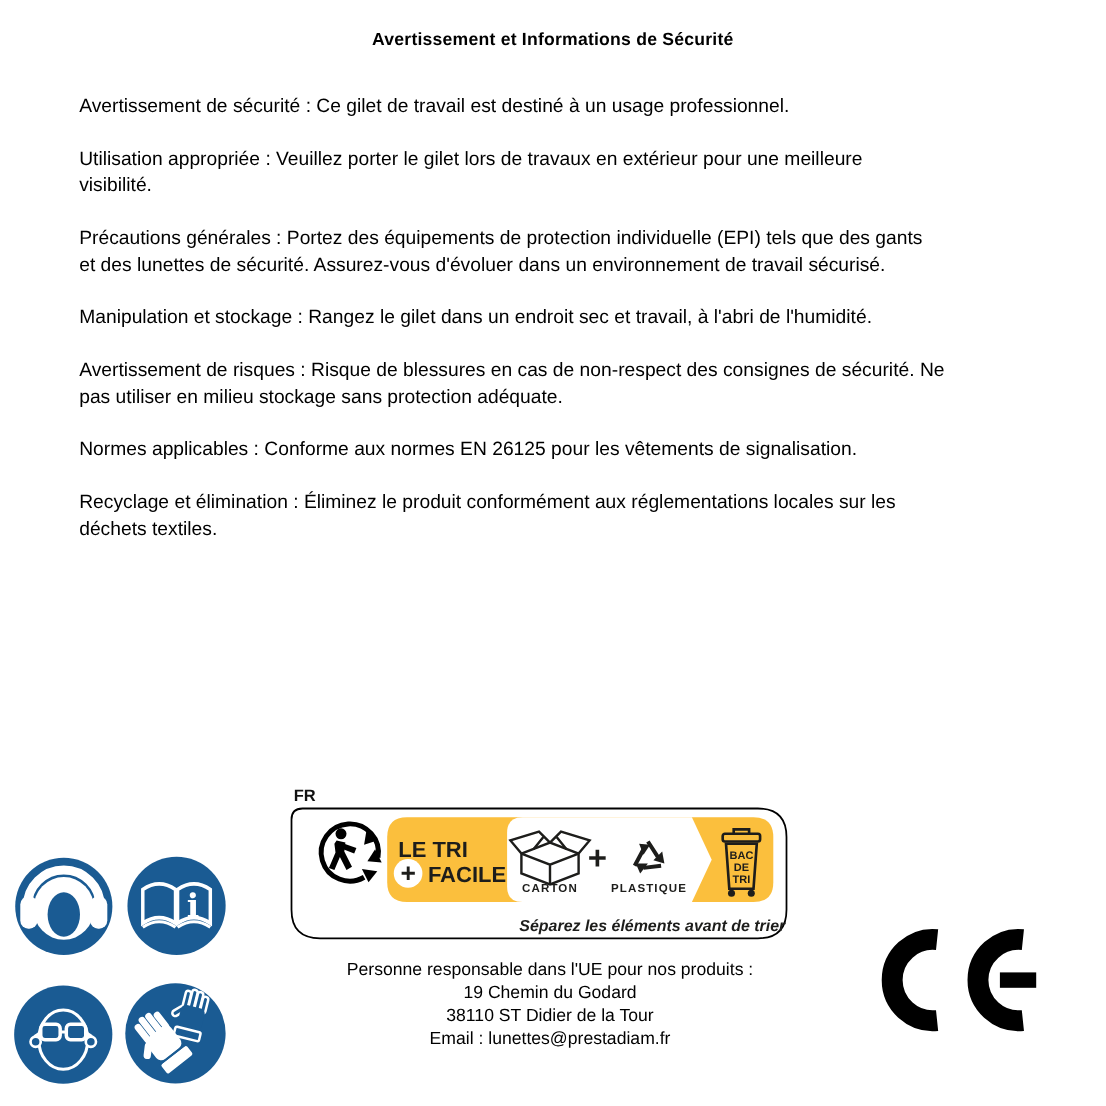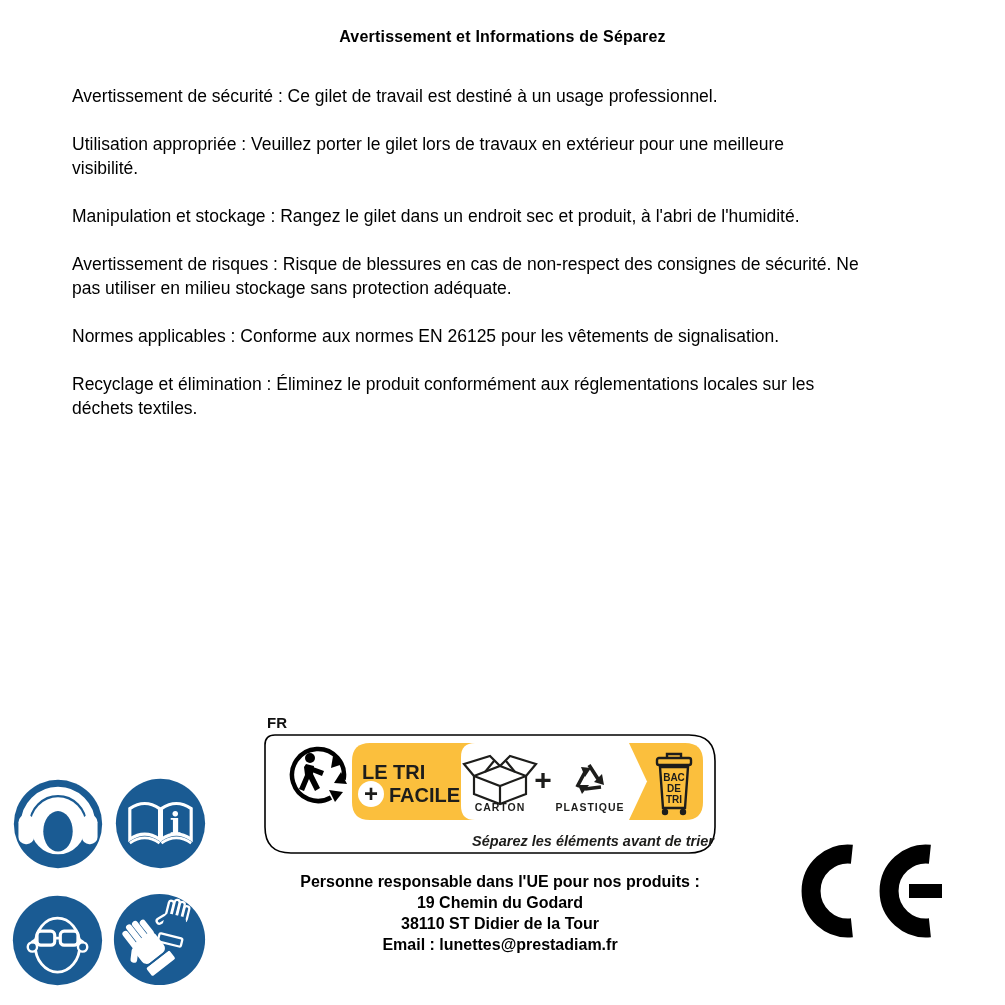"Avertissement et Informations de Séparez" div.abs { text: Séparez -> Sécurité }
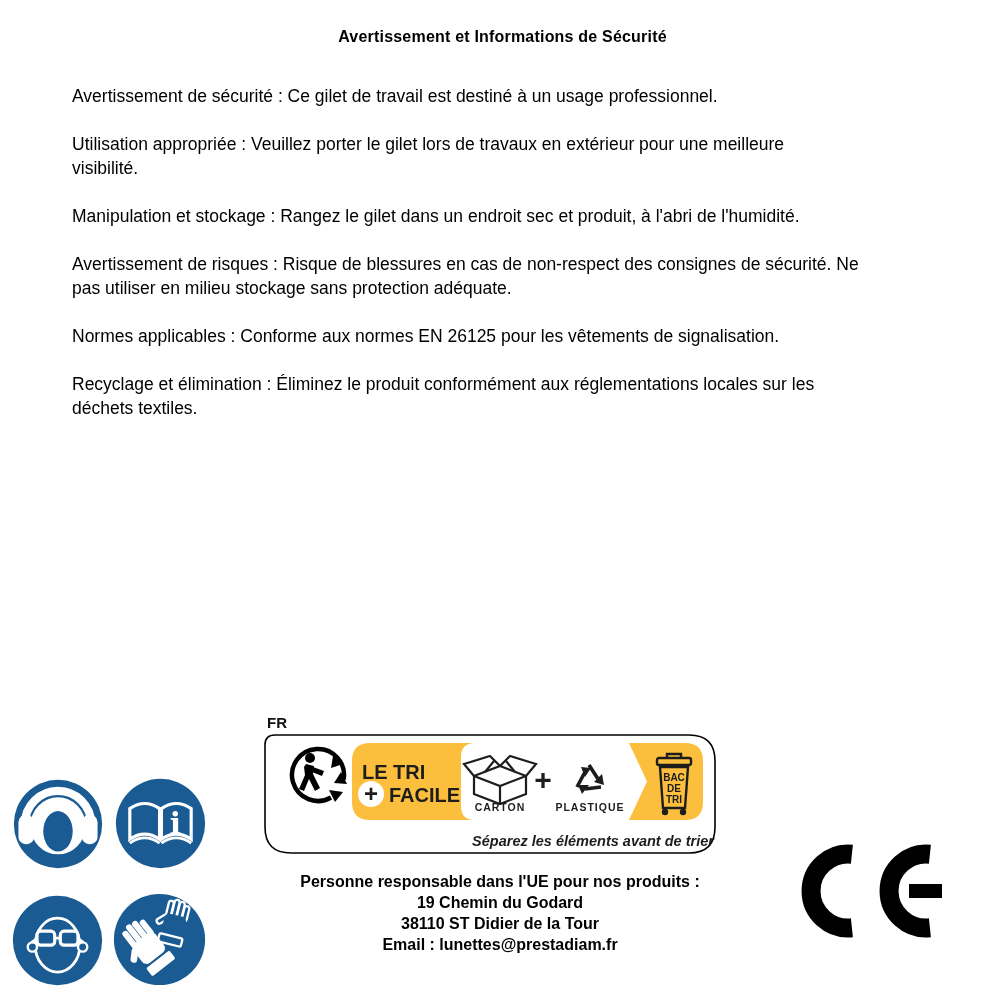"Précautions générales : Portez des" p { html: none -> <p>Précautions générales : Portez des équipements de protection individuelle (EPI) tels que des gants et des lunettes de sécurité. Assurez-vous d'évoluer dans un environnement de travail sécurisé.</p> }
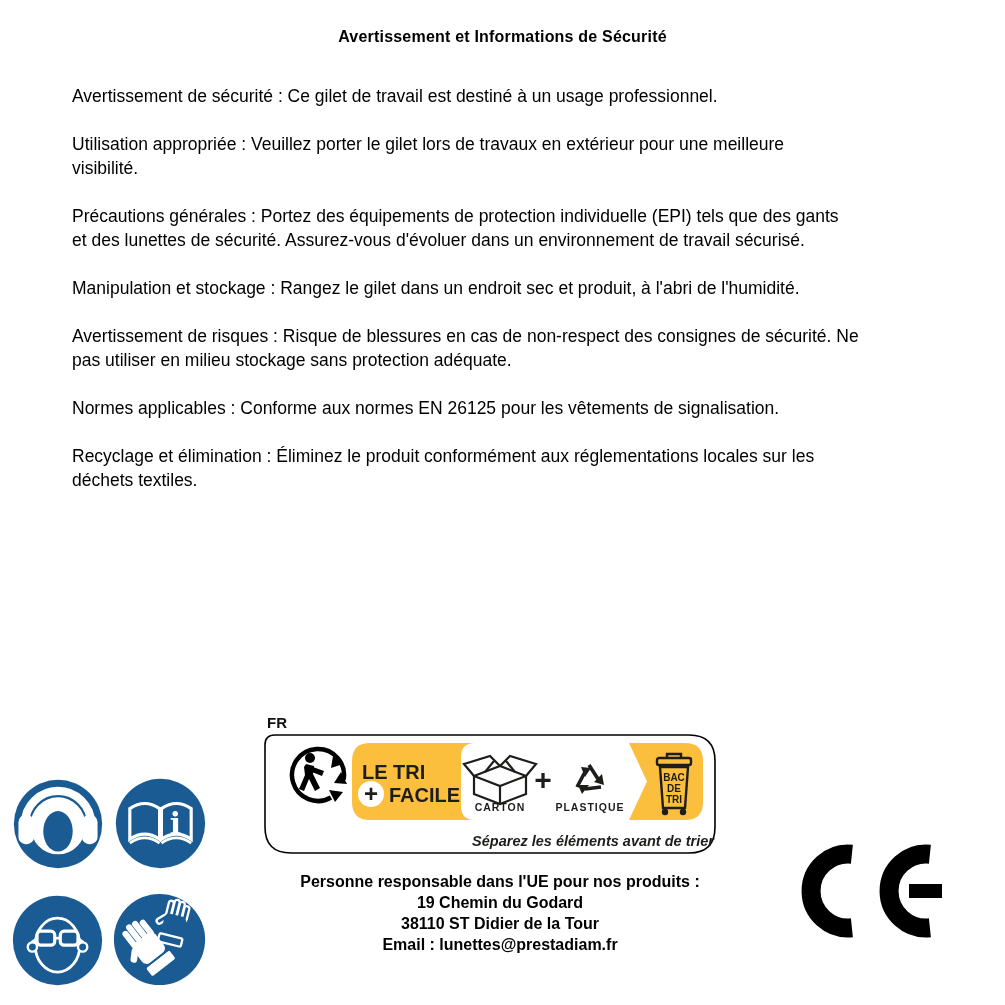"Manipulation et stockage : Rangez" p { text: produit -> travail }
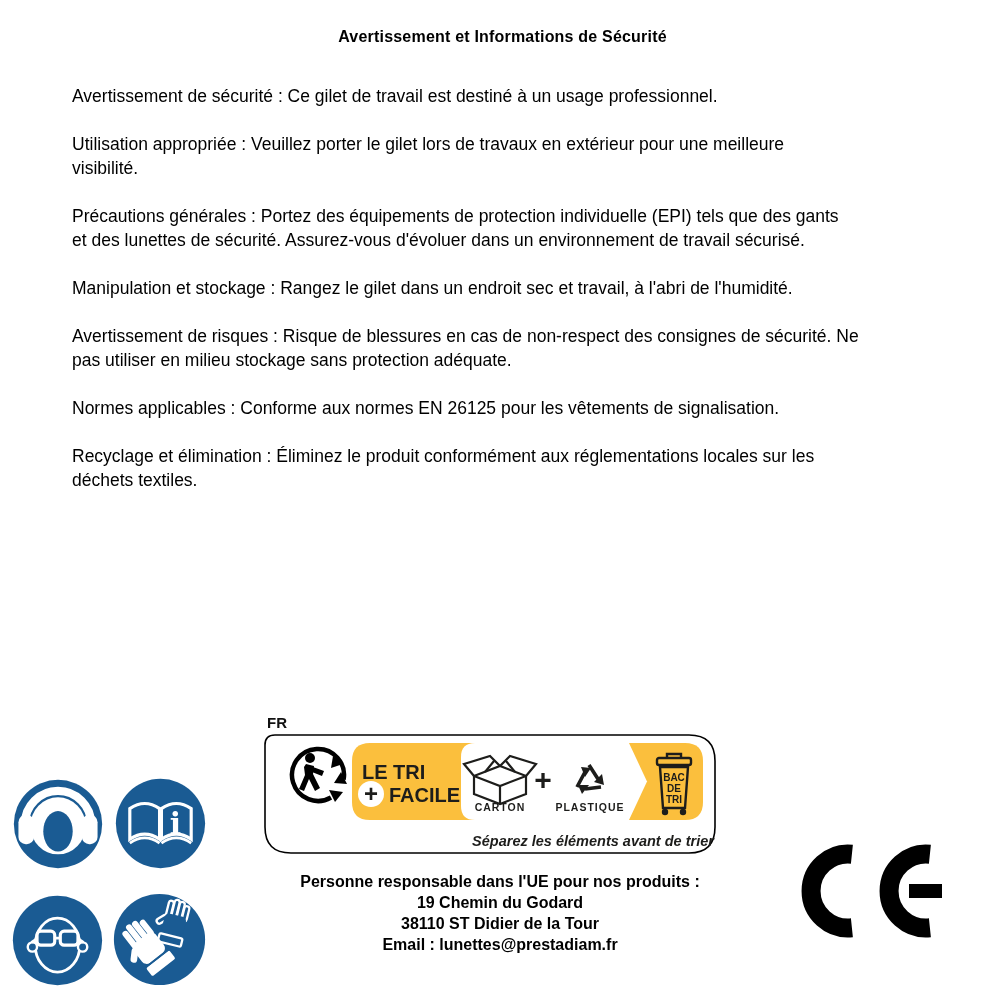"Personne responsable dans l'UE pour" .contact { font-weight: bold -> normal }
